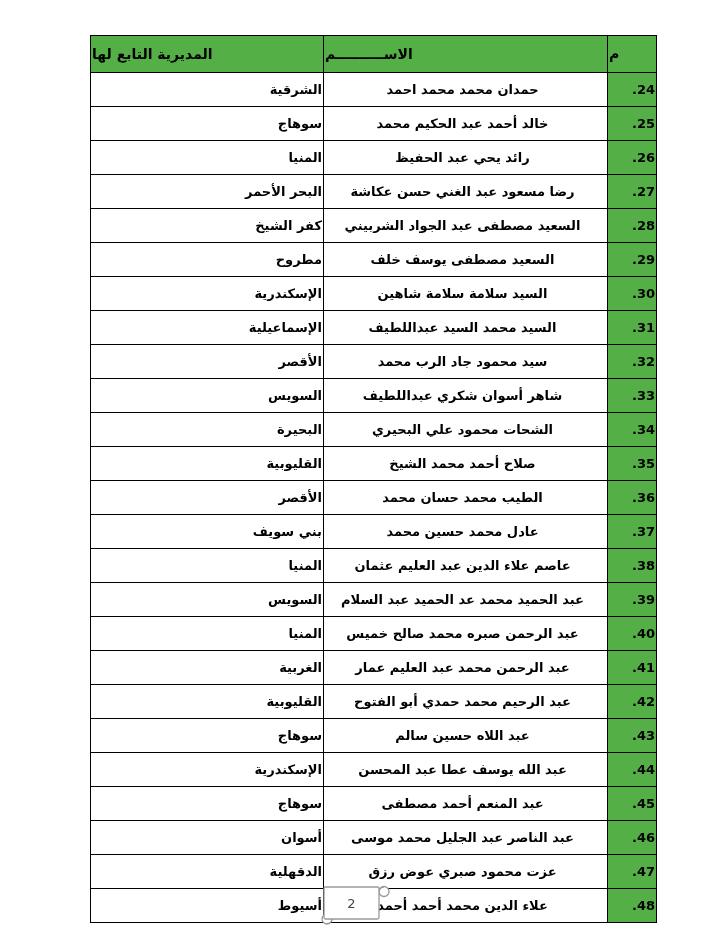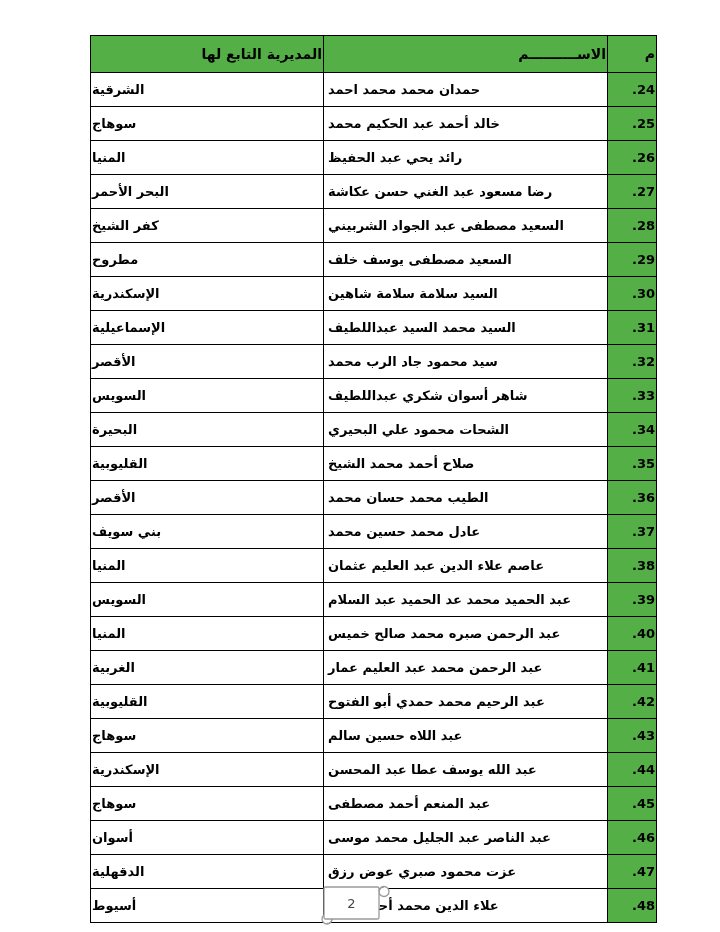"المديرية التابع لها" .roster th { text-align: right -> left }
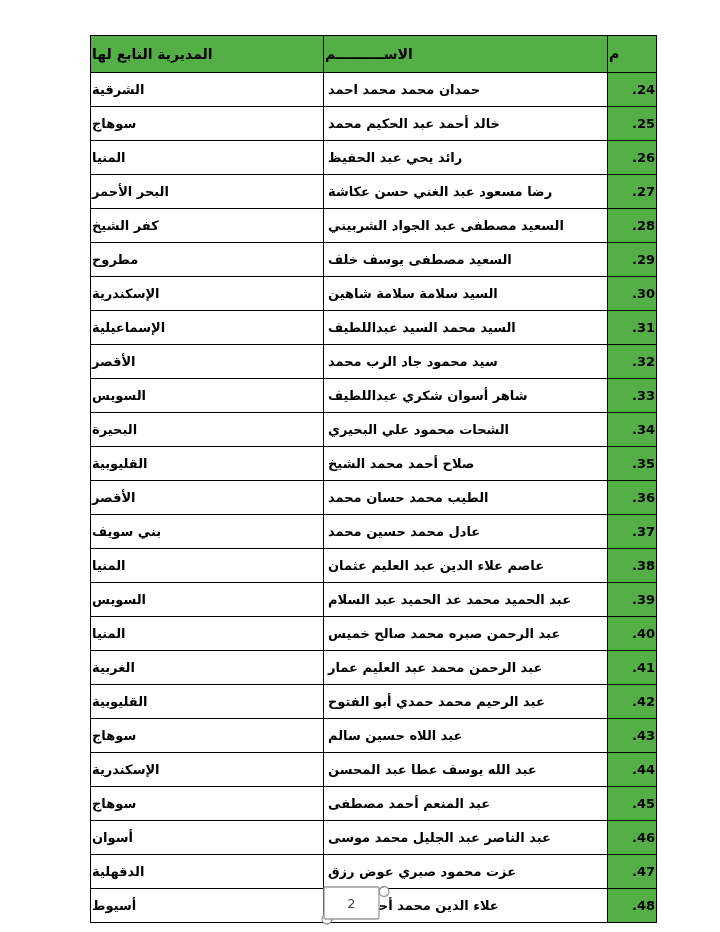"الشرقية" td.cell-dir { text-align: left -> right }
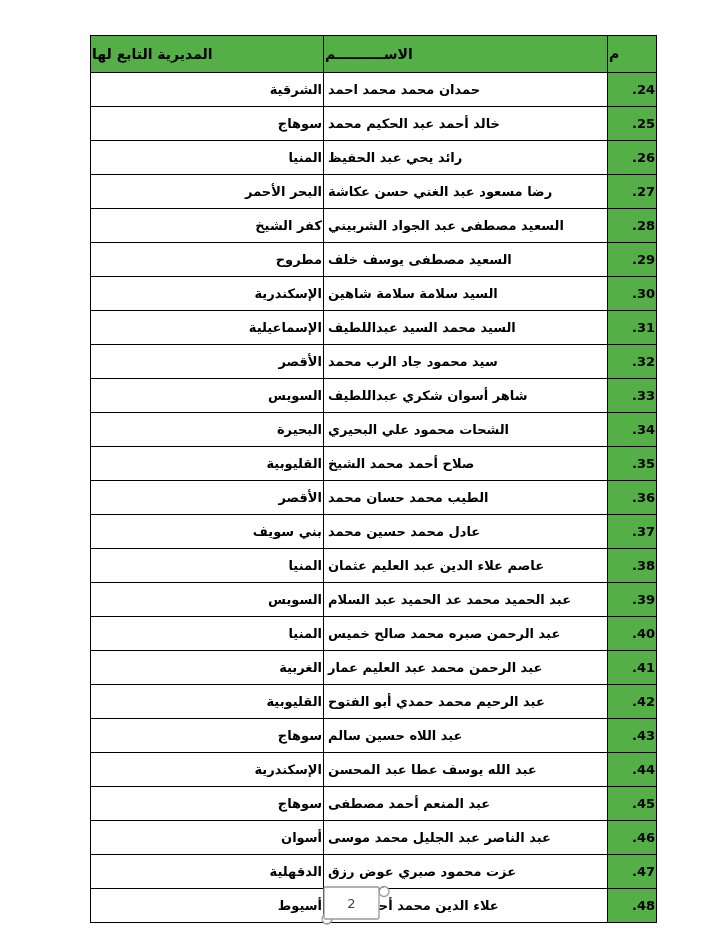"حمدان محمد محمد احمد" td.cell-name { text-align: left -> center }
